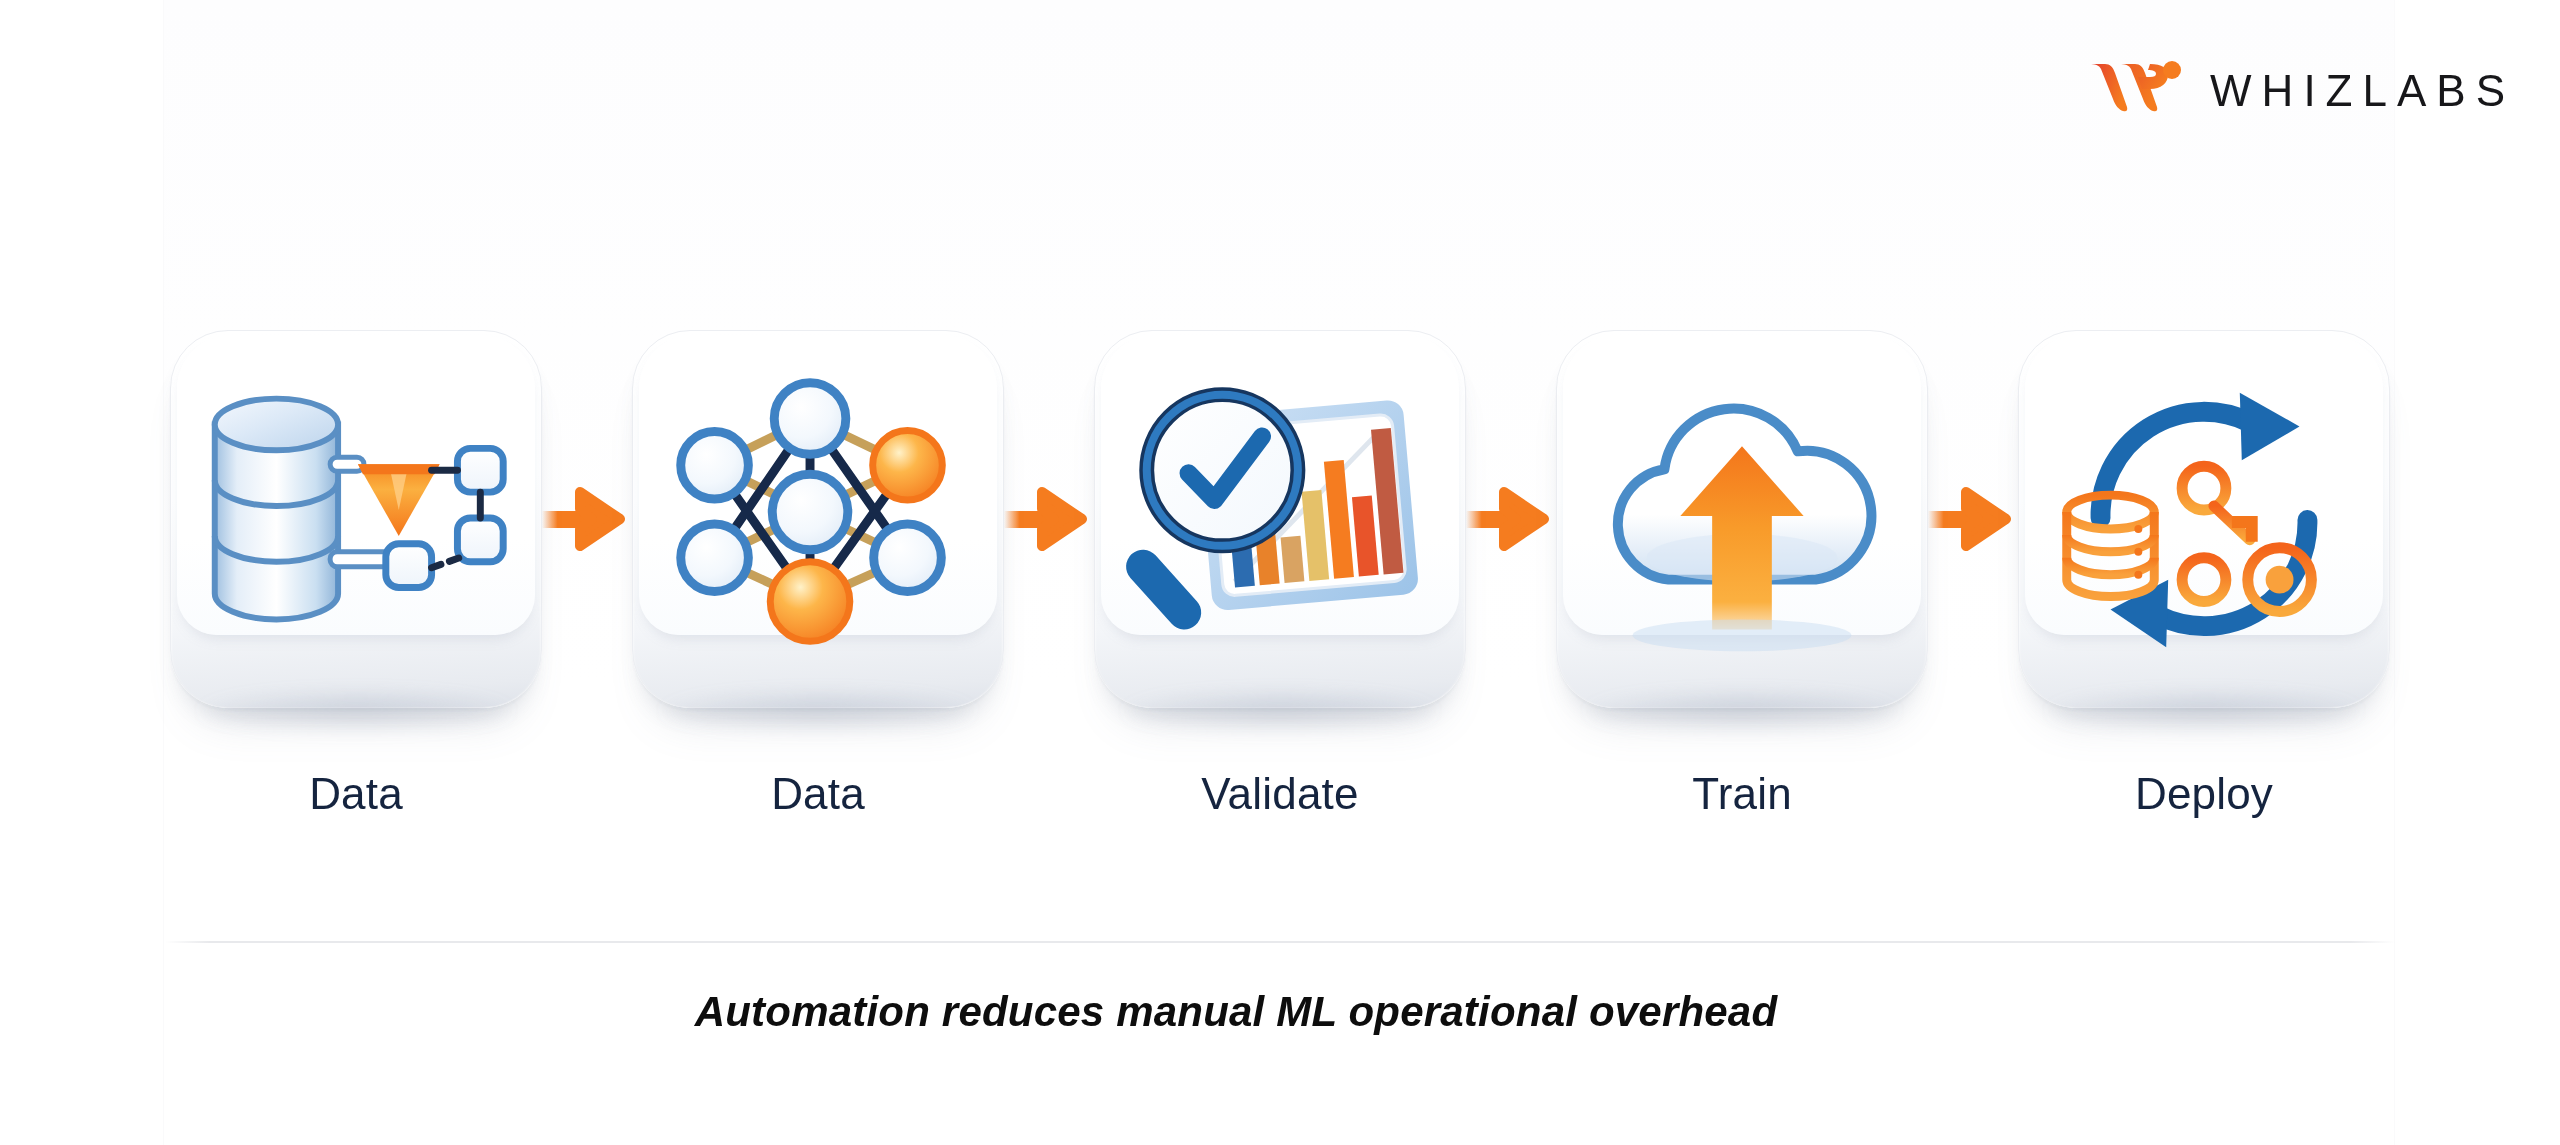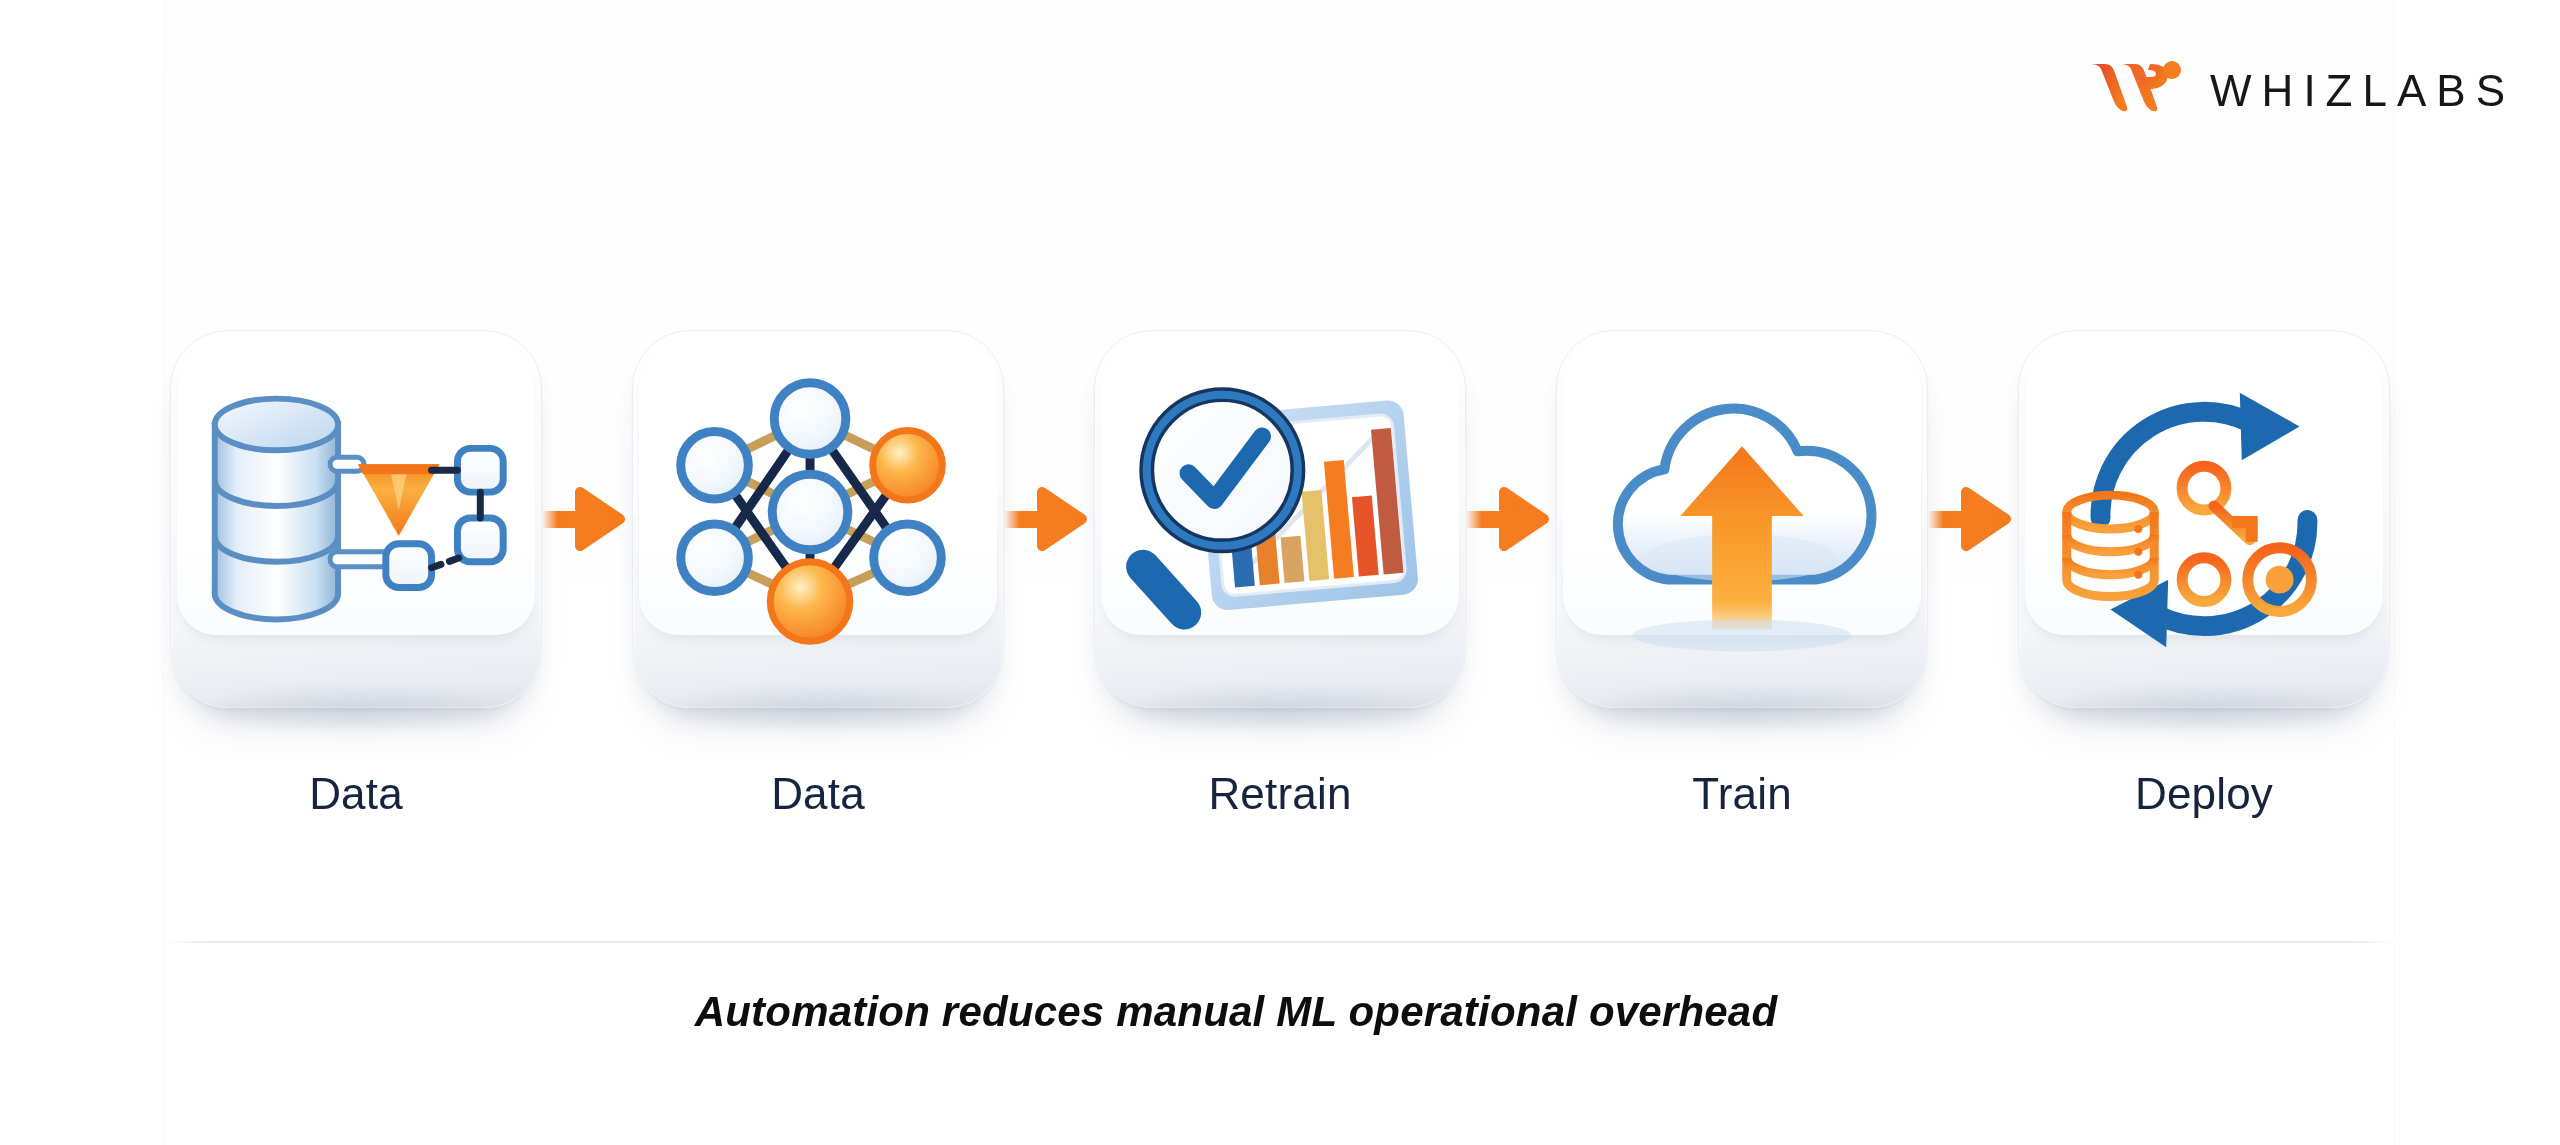"Retrain" div.stage-label { text: Retrain -> Validate }
